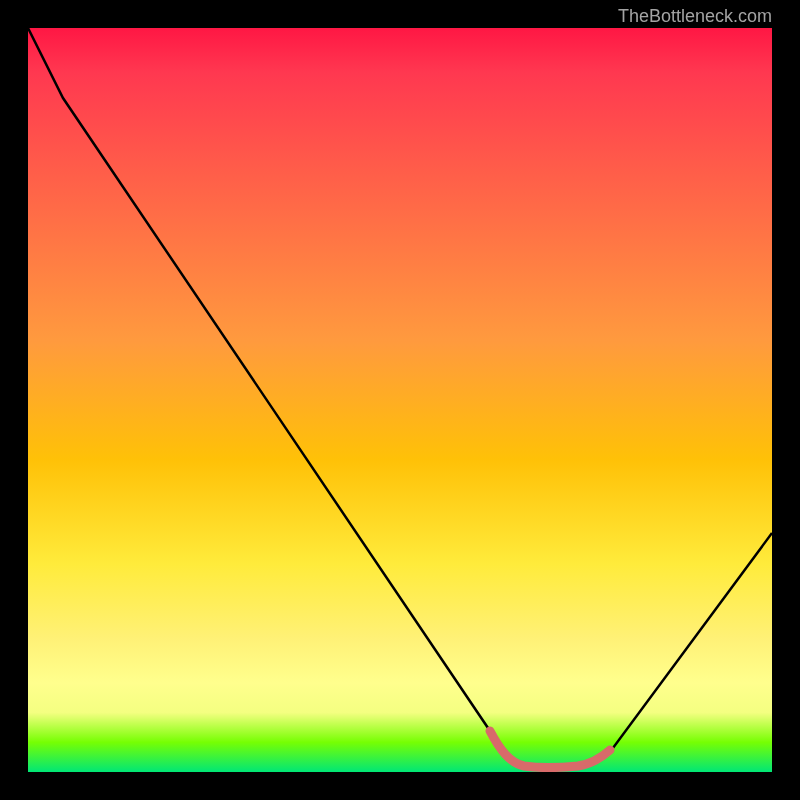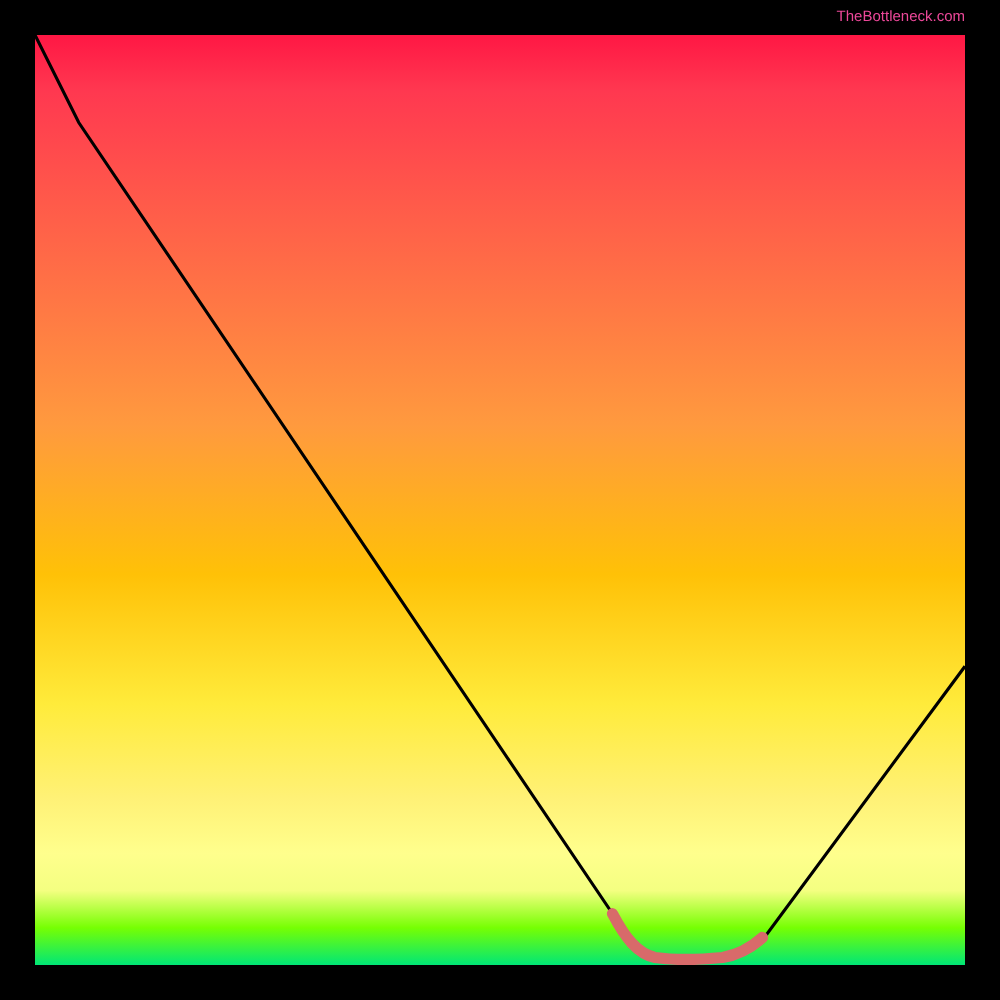"TheBottleneck.com" .attribution { color: #ec4899 -> #a3a3a3; font-size: 12px -> 18px }
